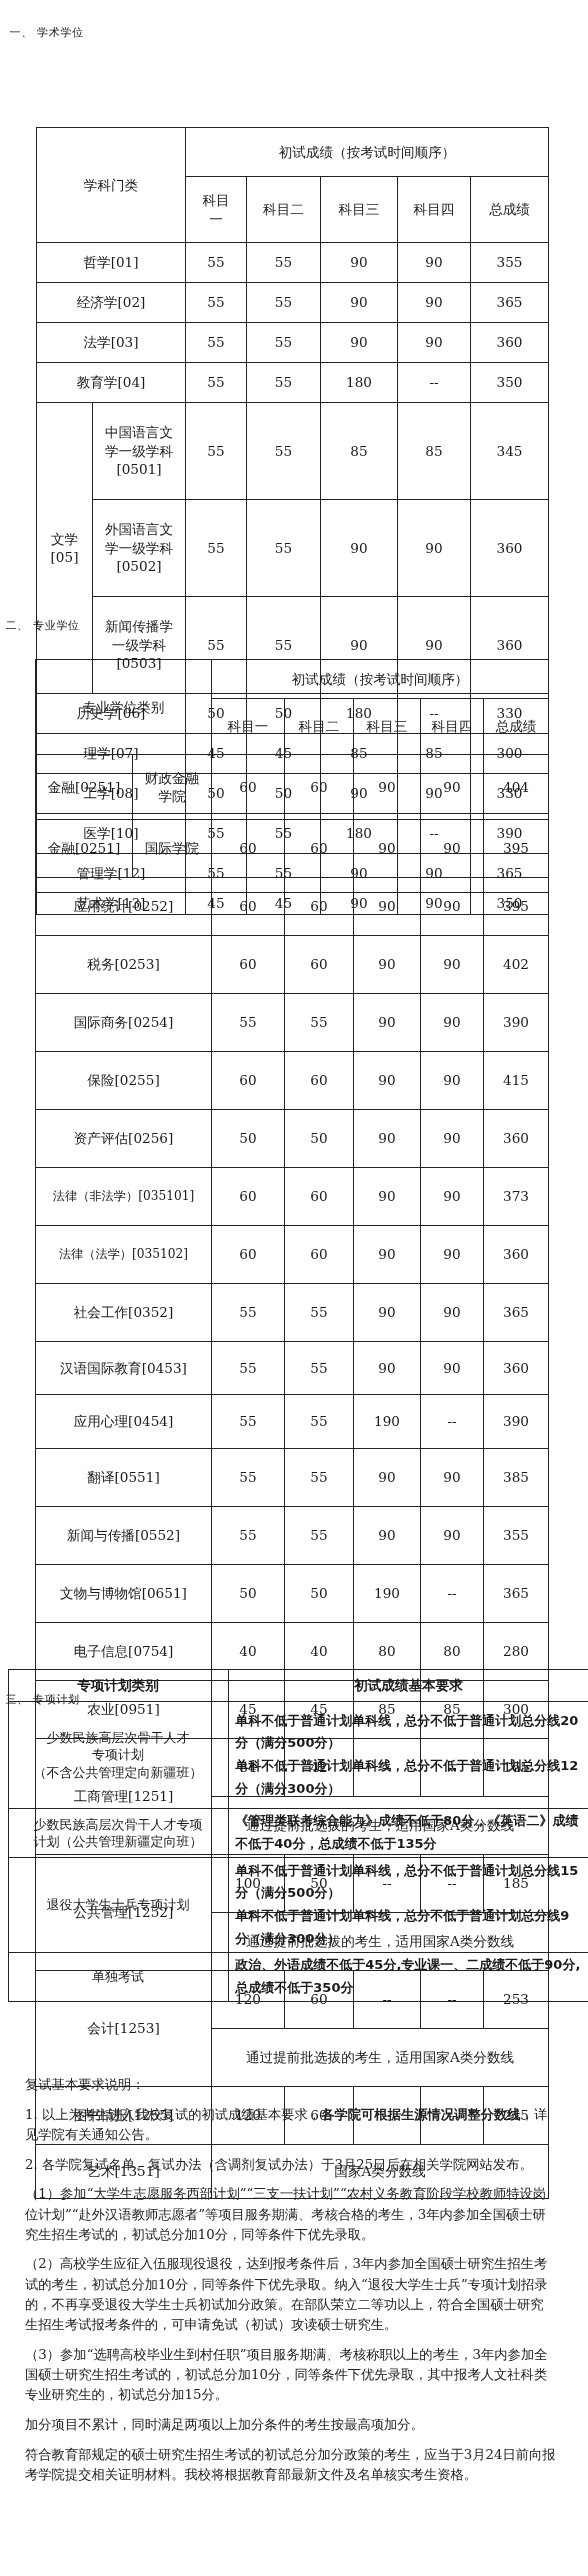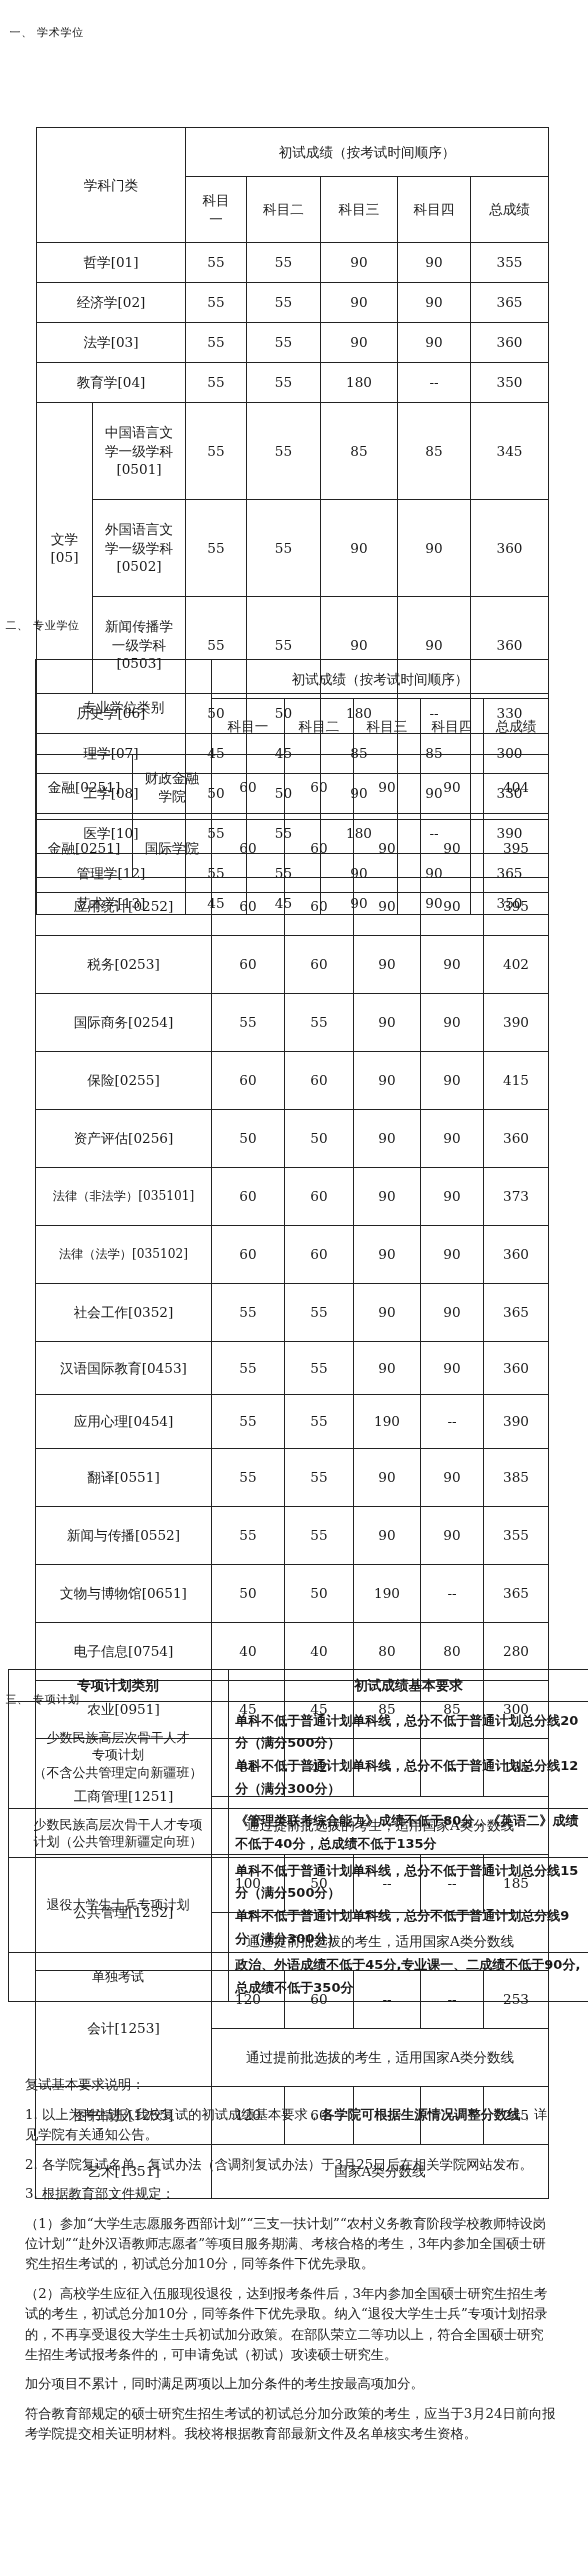"3. 根据教育部文件规定：" p { html: <p>3. 根据教育部文件规定：</p> -> none }
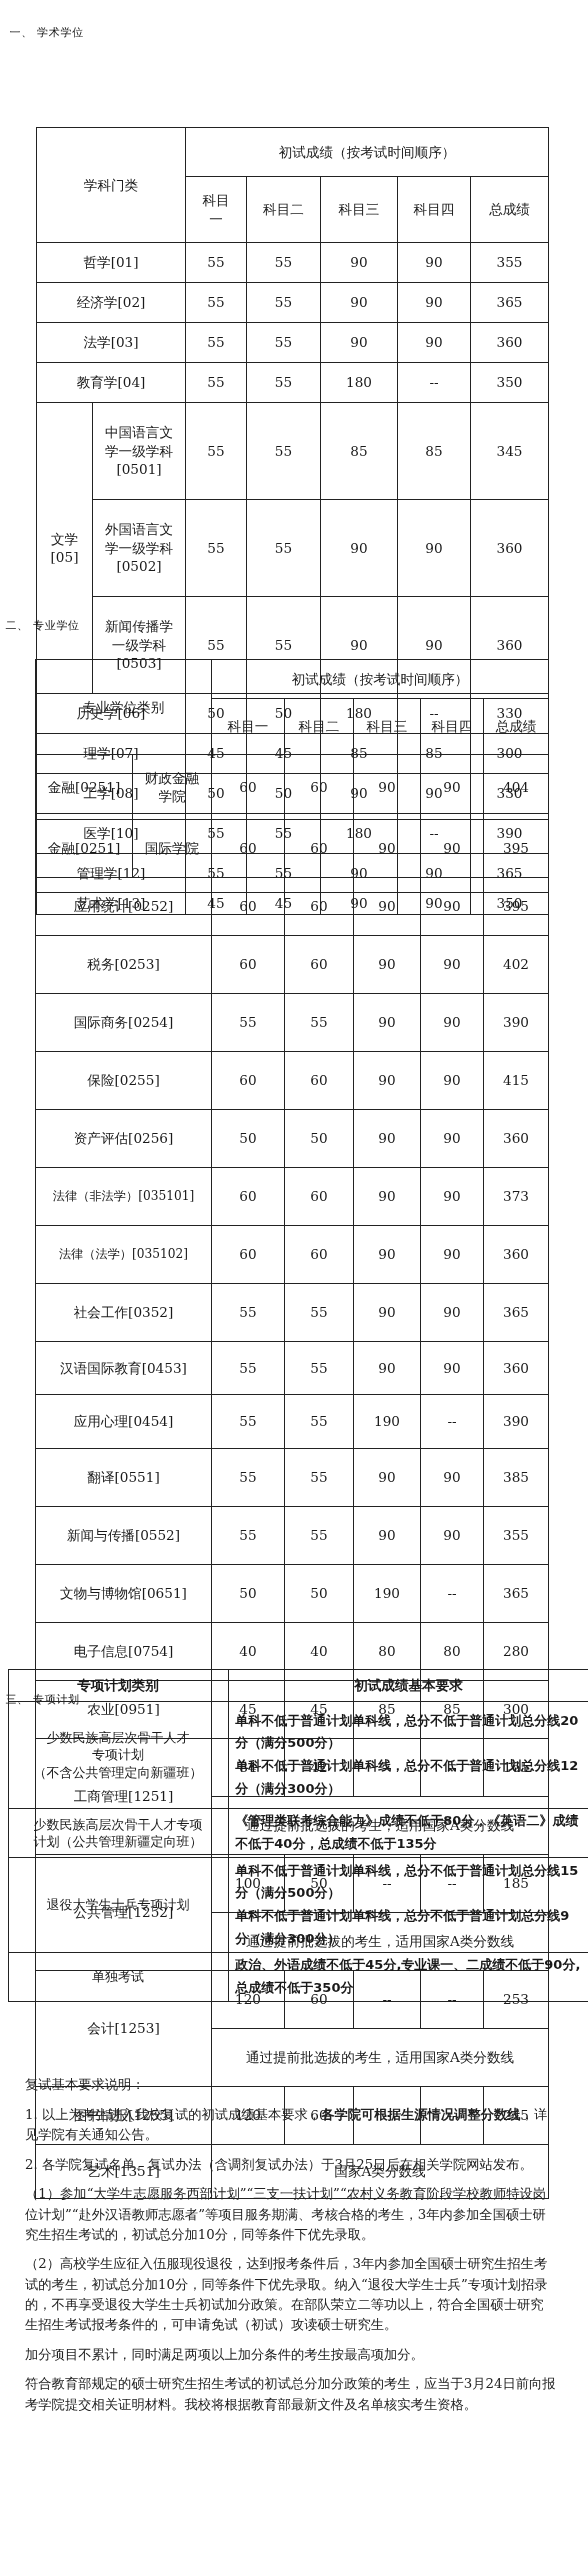"（3）参加“选聘高校毕业生到村任职”项目服务期满、考核称职以上的考生，3年内参加" p { html: none -> <p>（3）参加“选聘高校毕业生到村任职”项目服务期满、考核称职以上的考生，3年内参加全国硕士研究生招生考试的，初试总分加10分，同等条件下优先录取，其中报考人文社科类专业研究生的，初试总分加15分。</p> }
